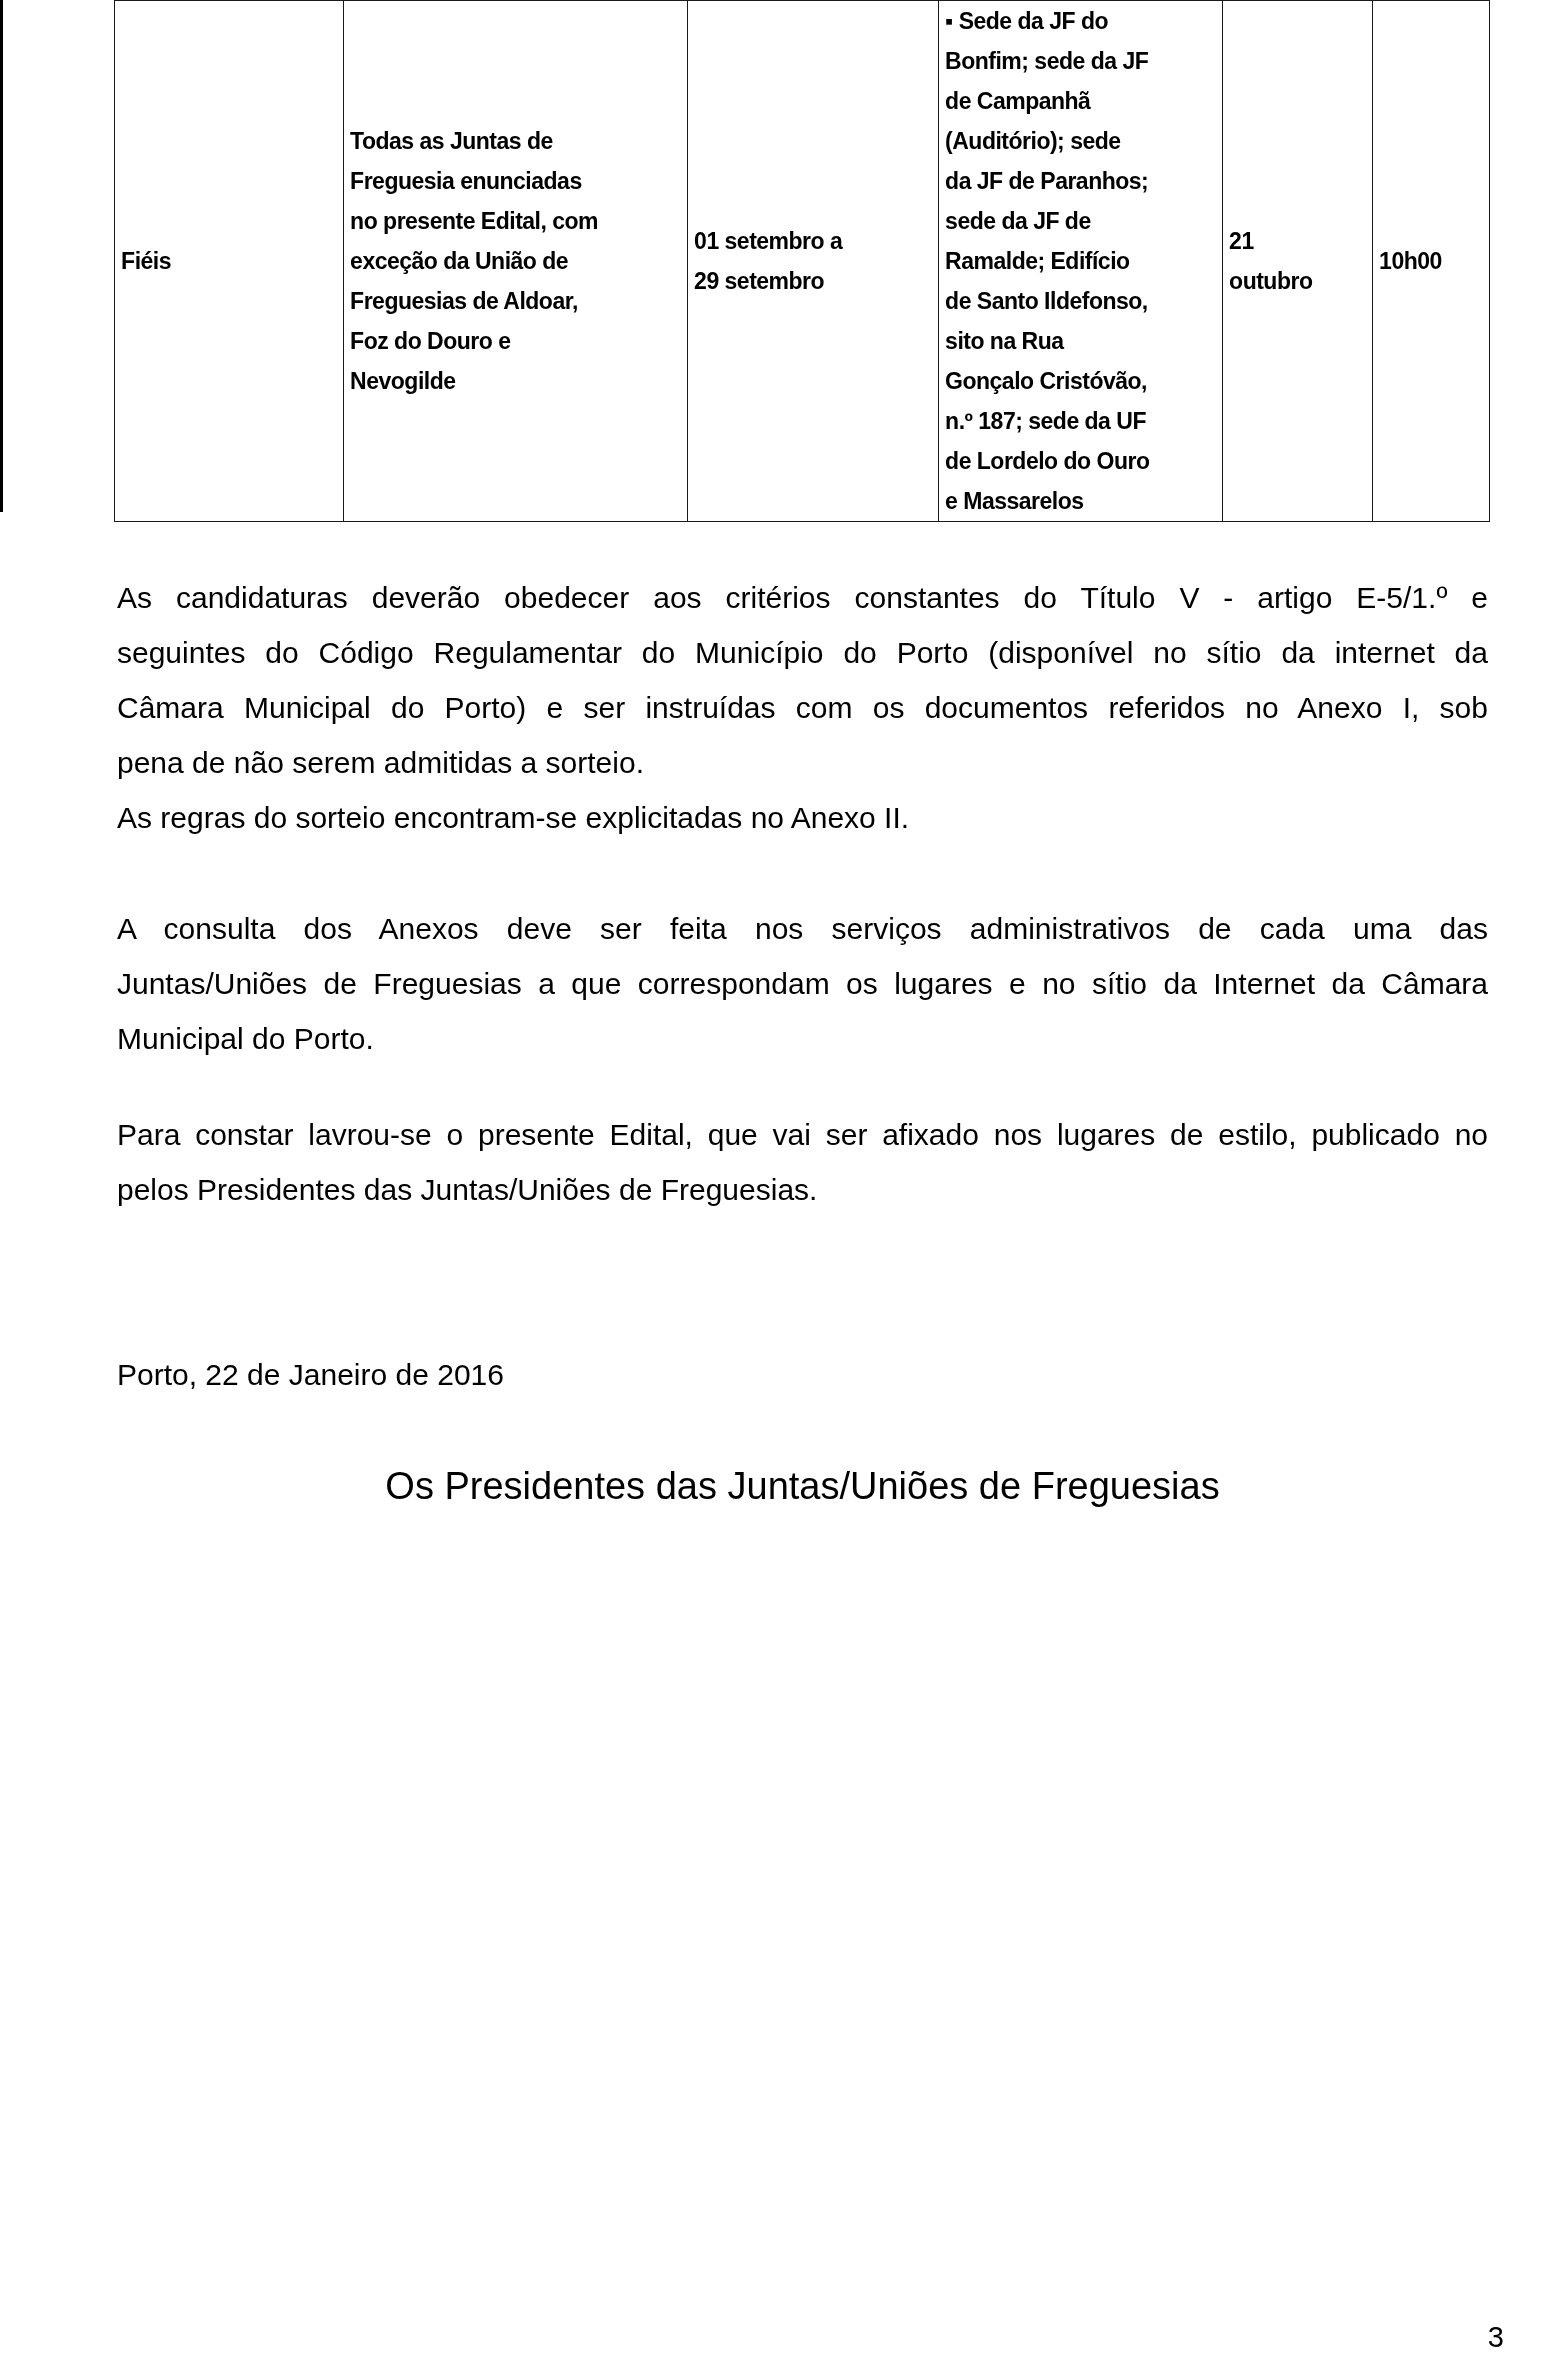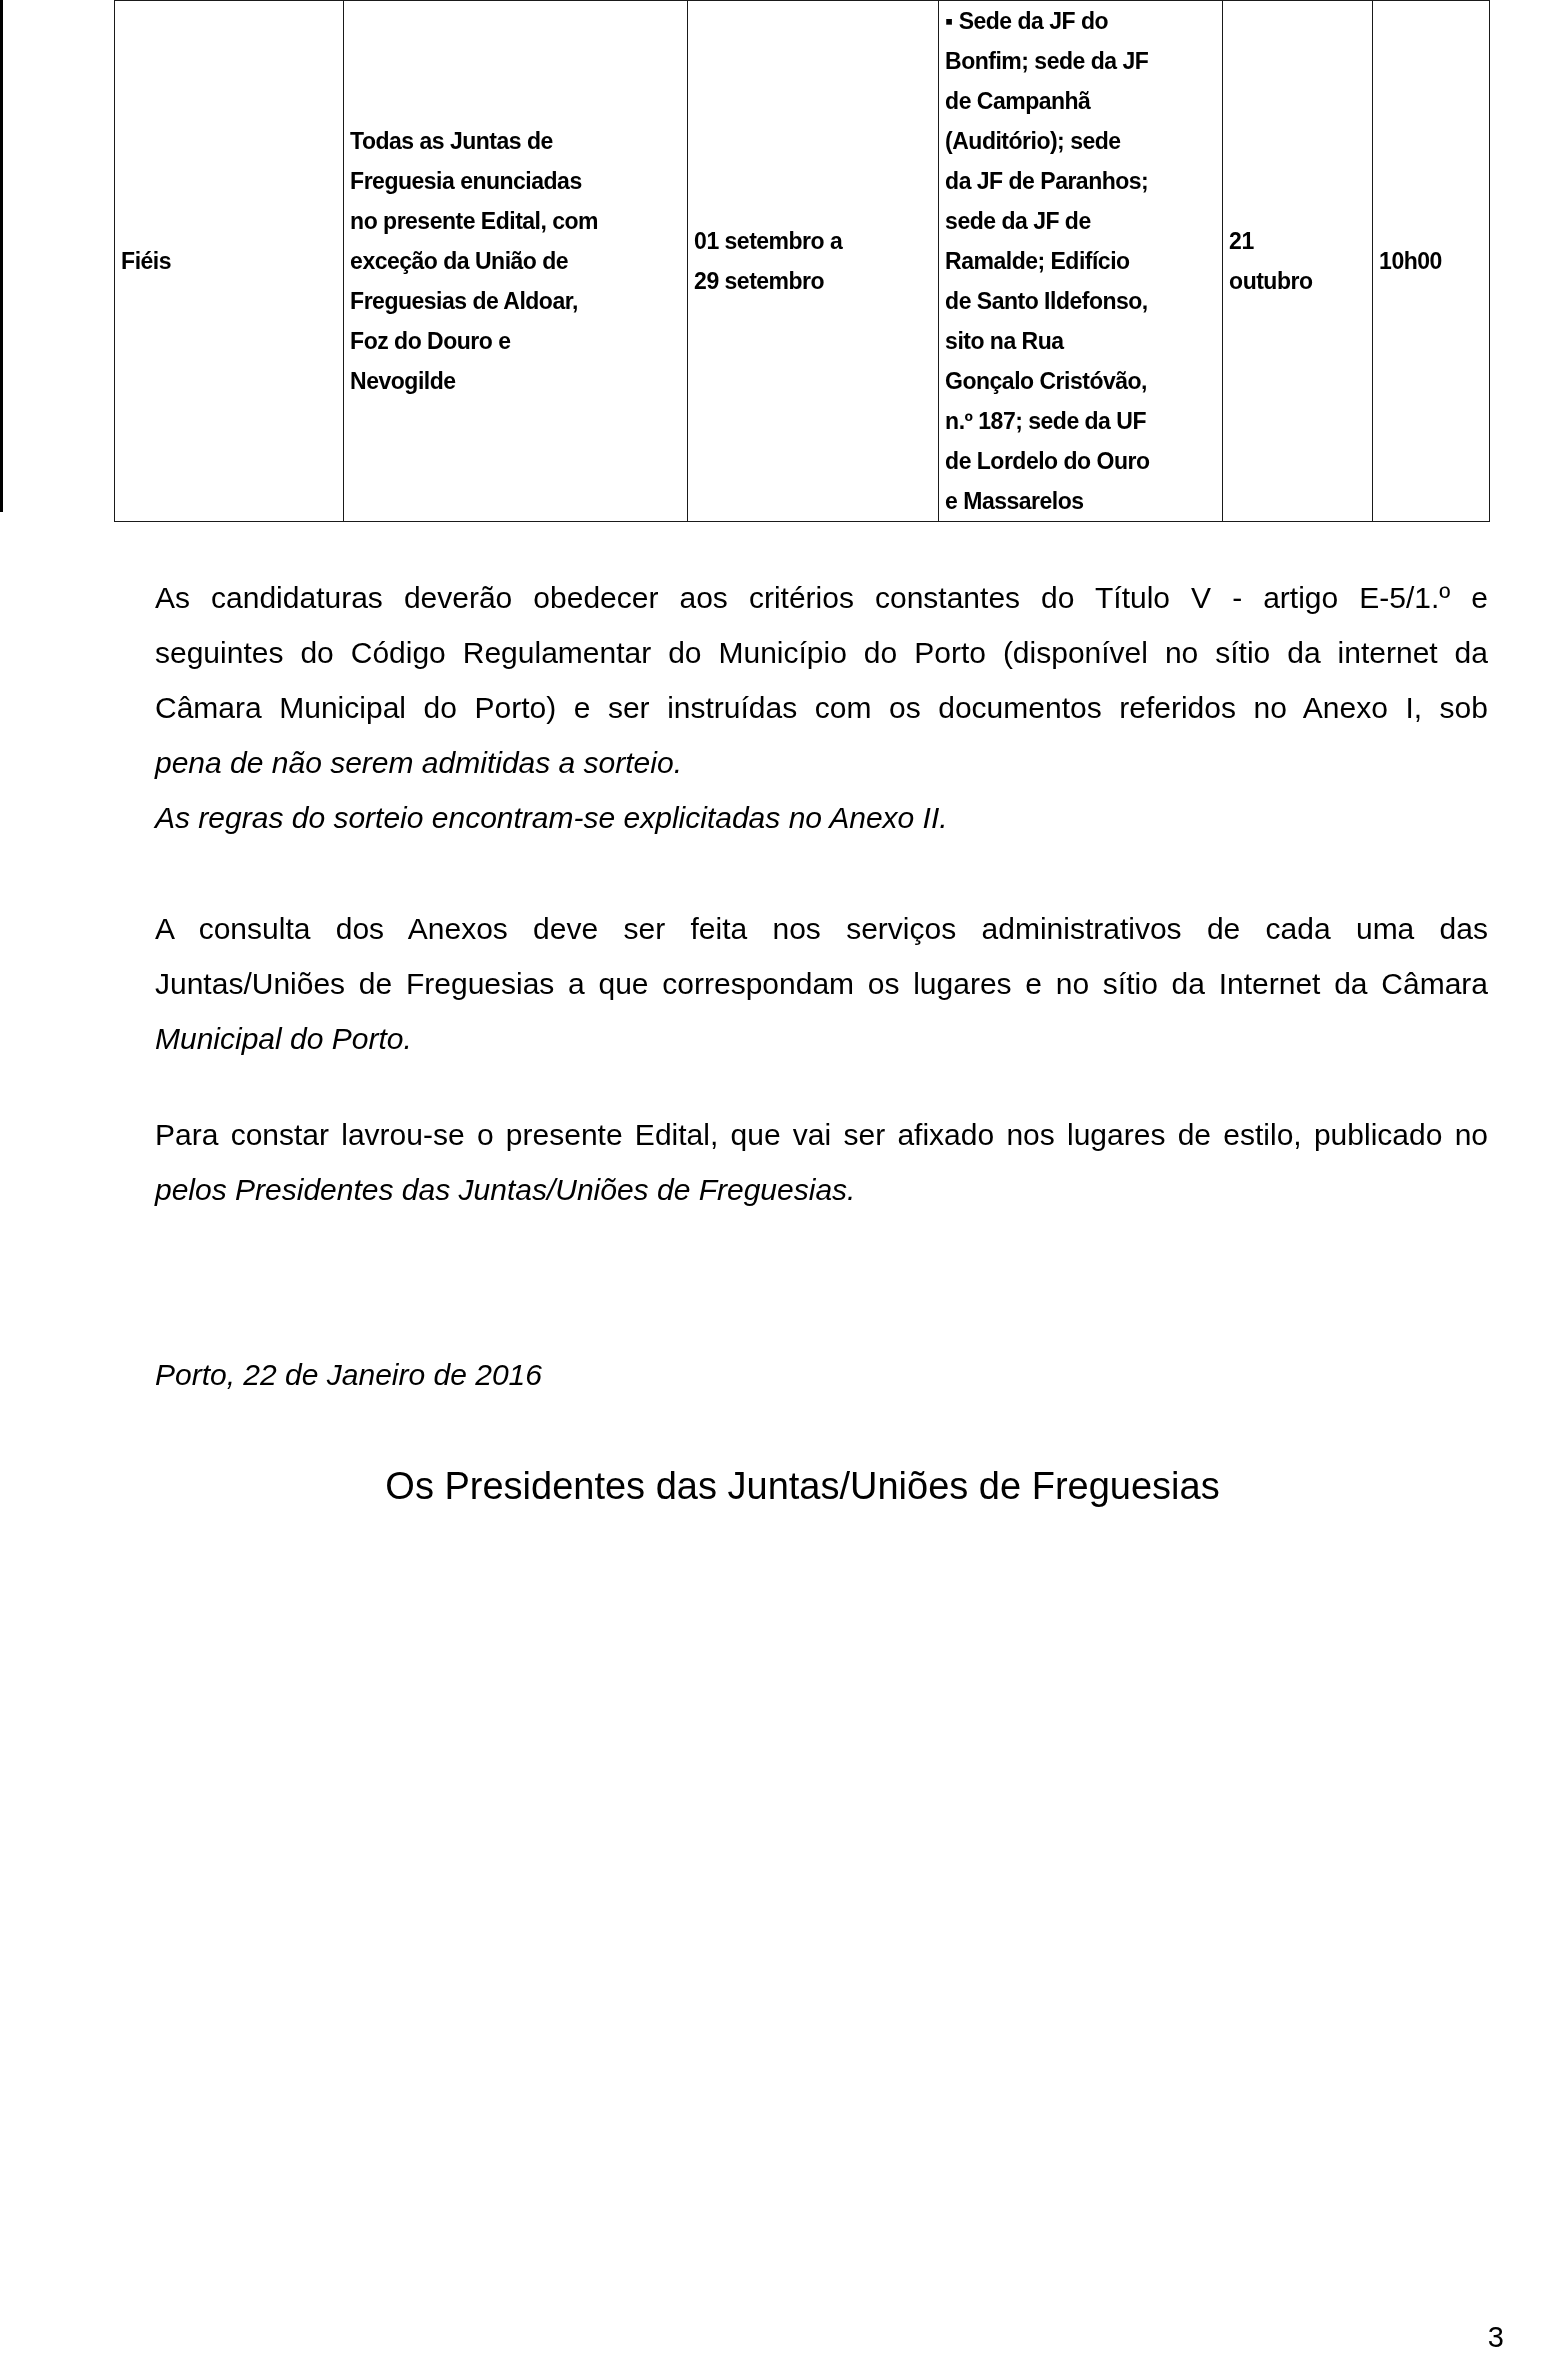"As candidaturas deverão obedecer aos" .line { margin-left: 38px -> none }
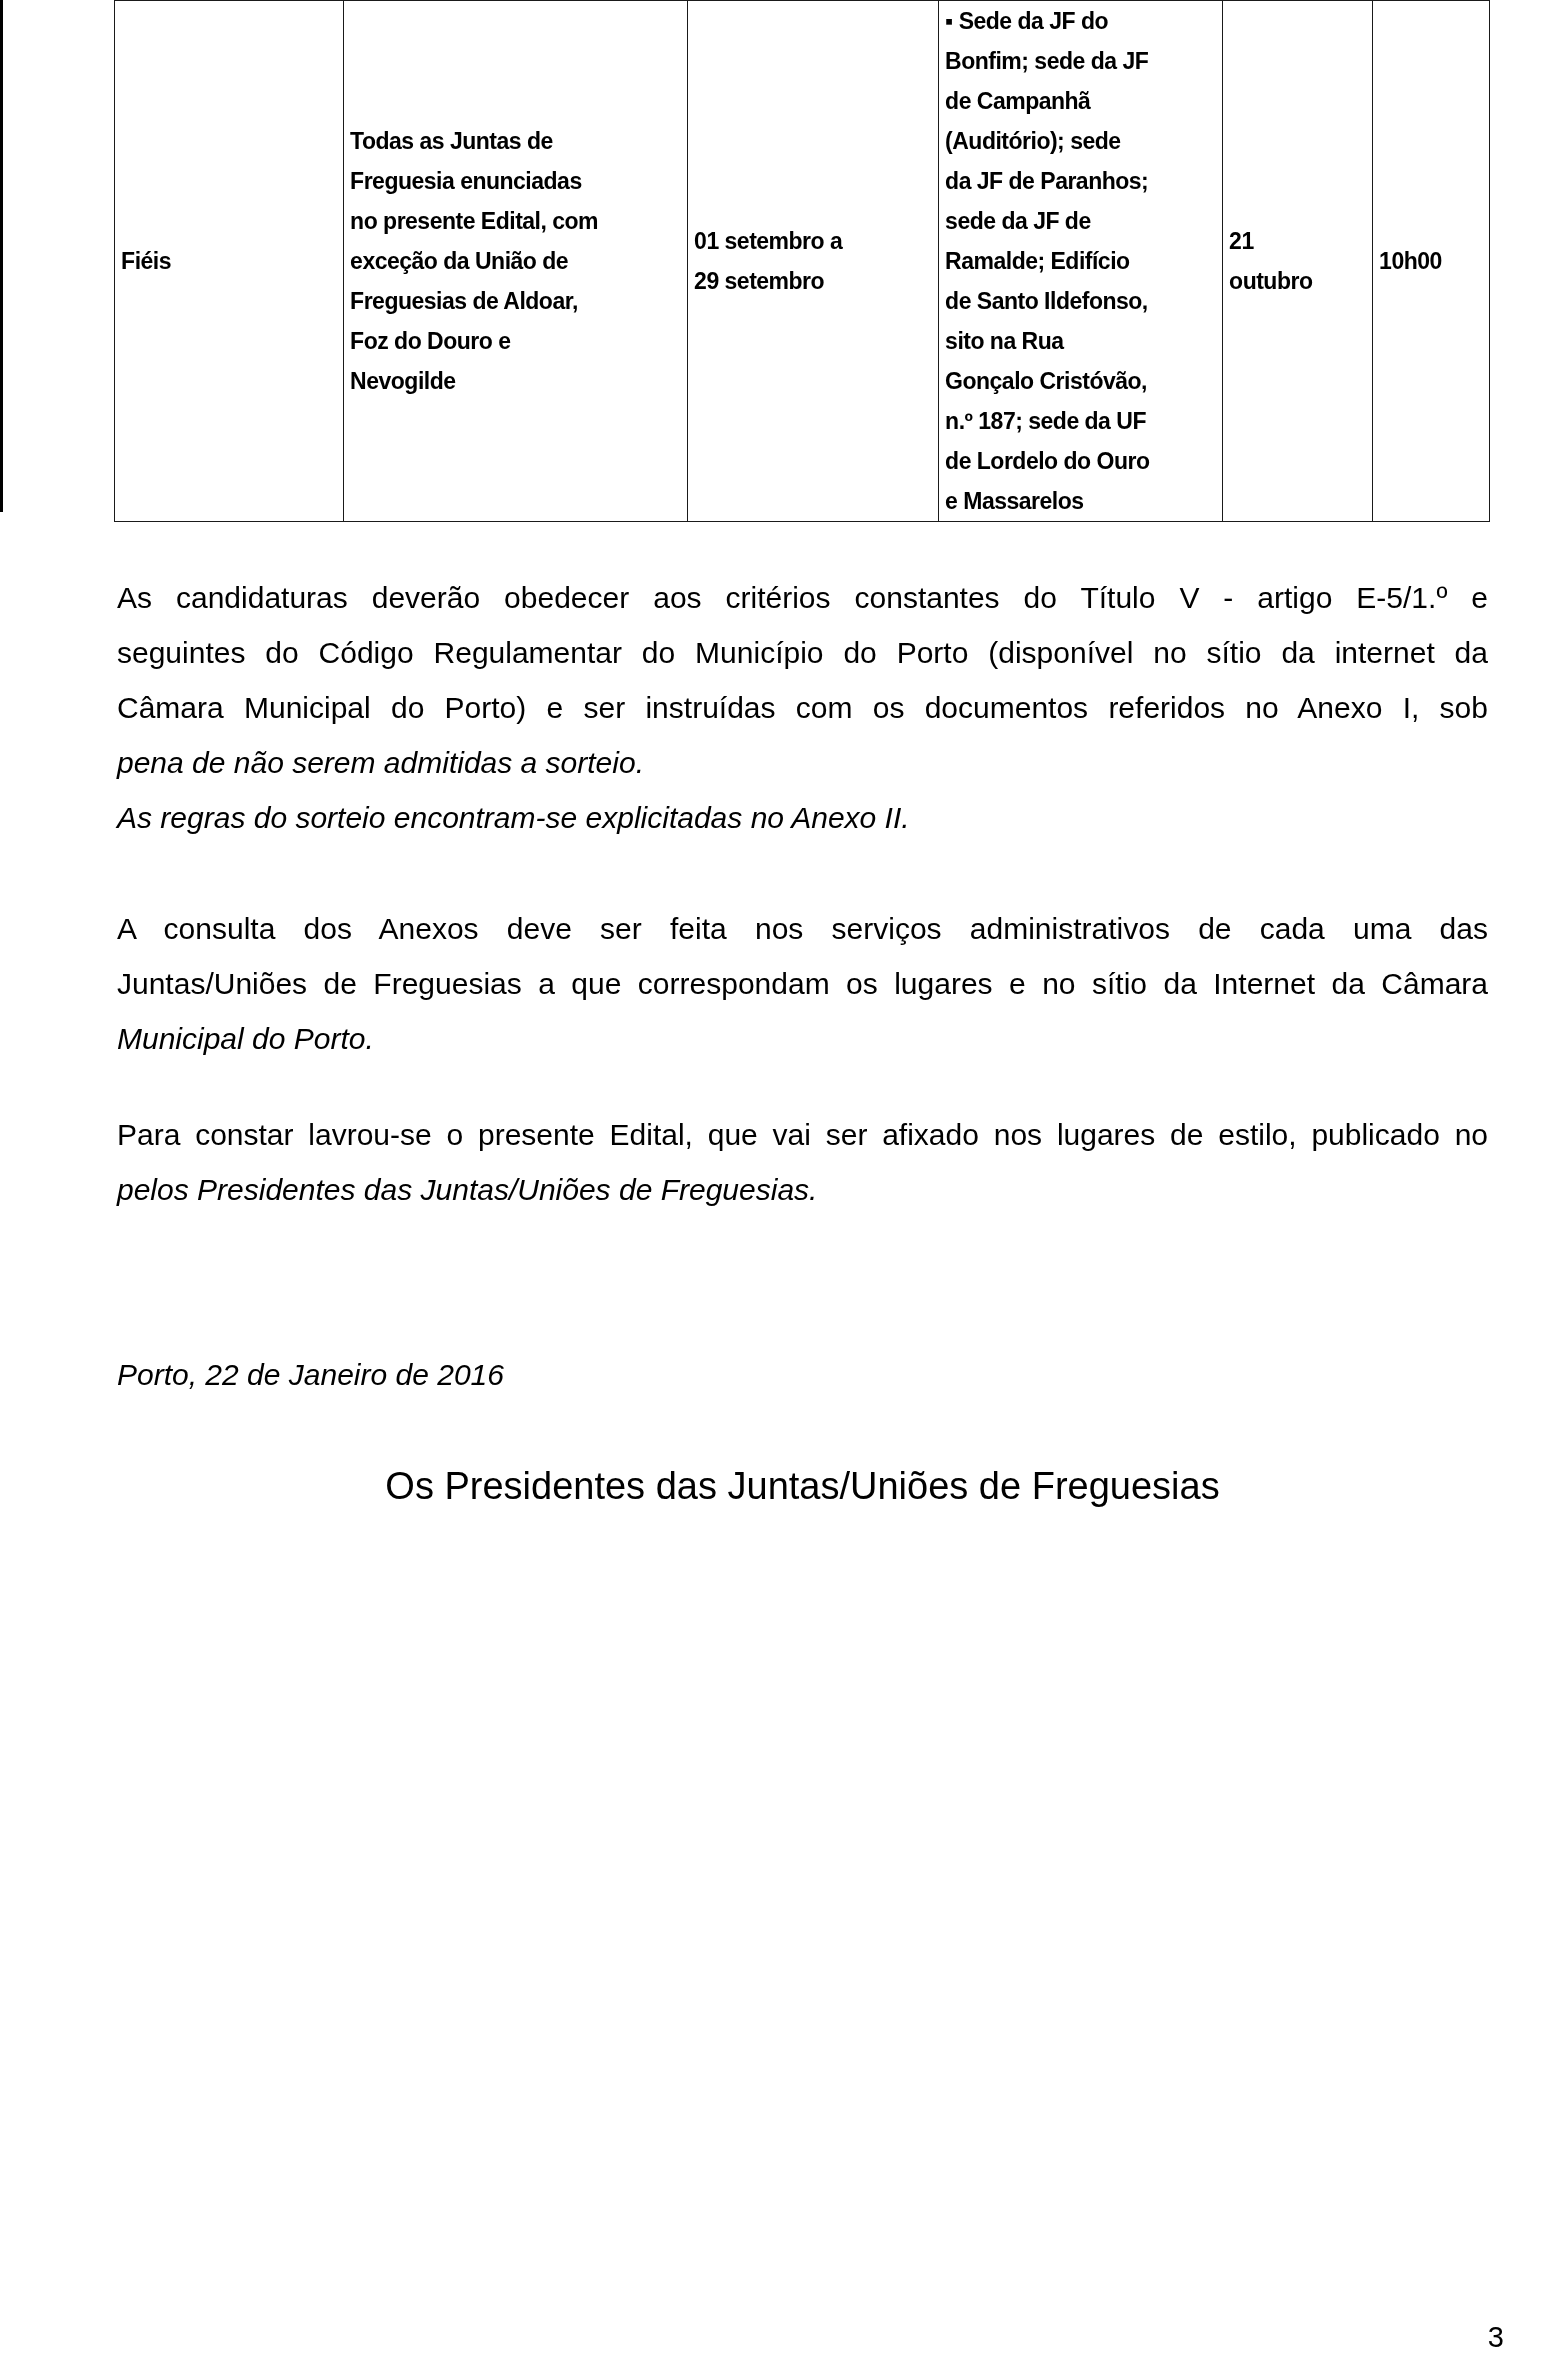"pena de não serem admitidas" .line.last { font-style: italic -> none }
